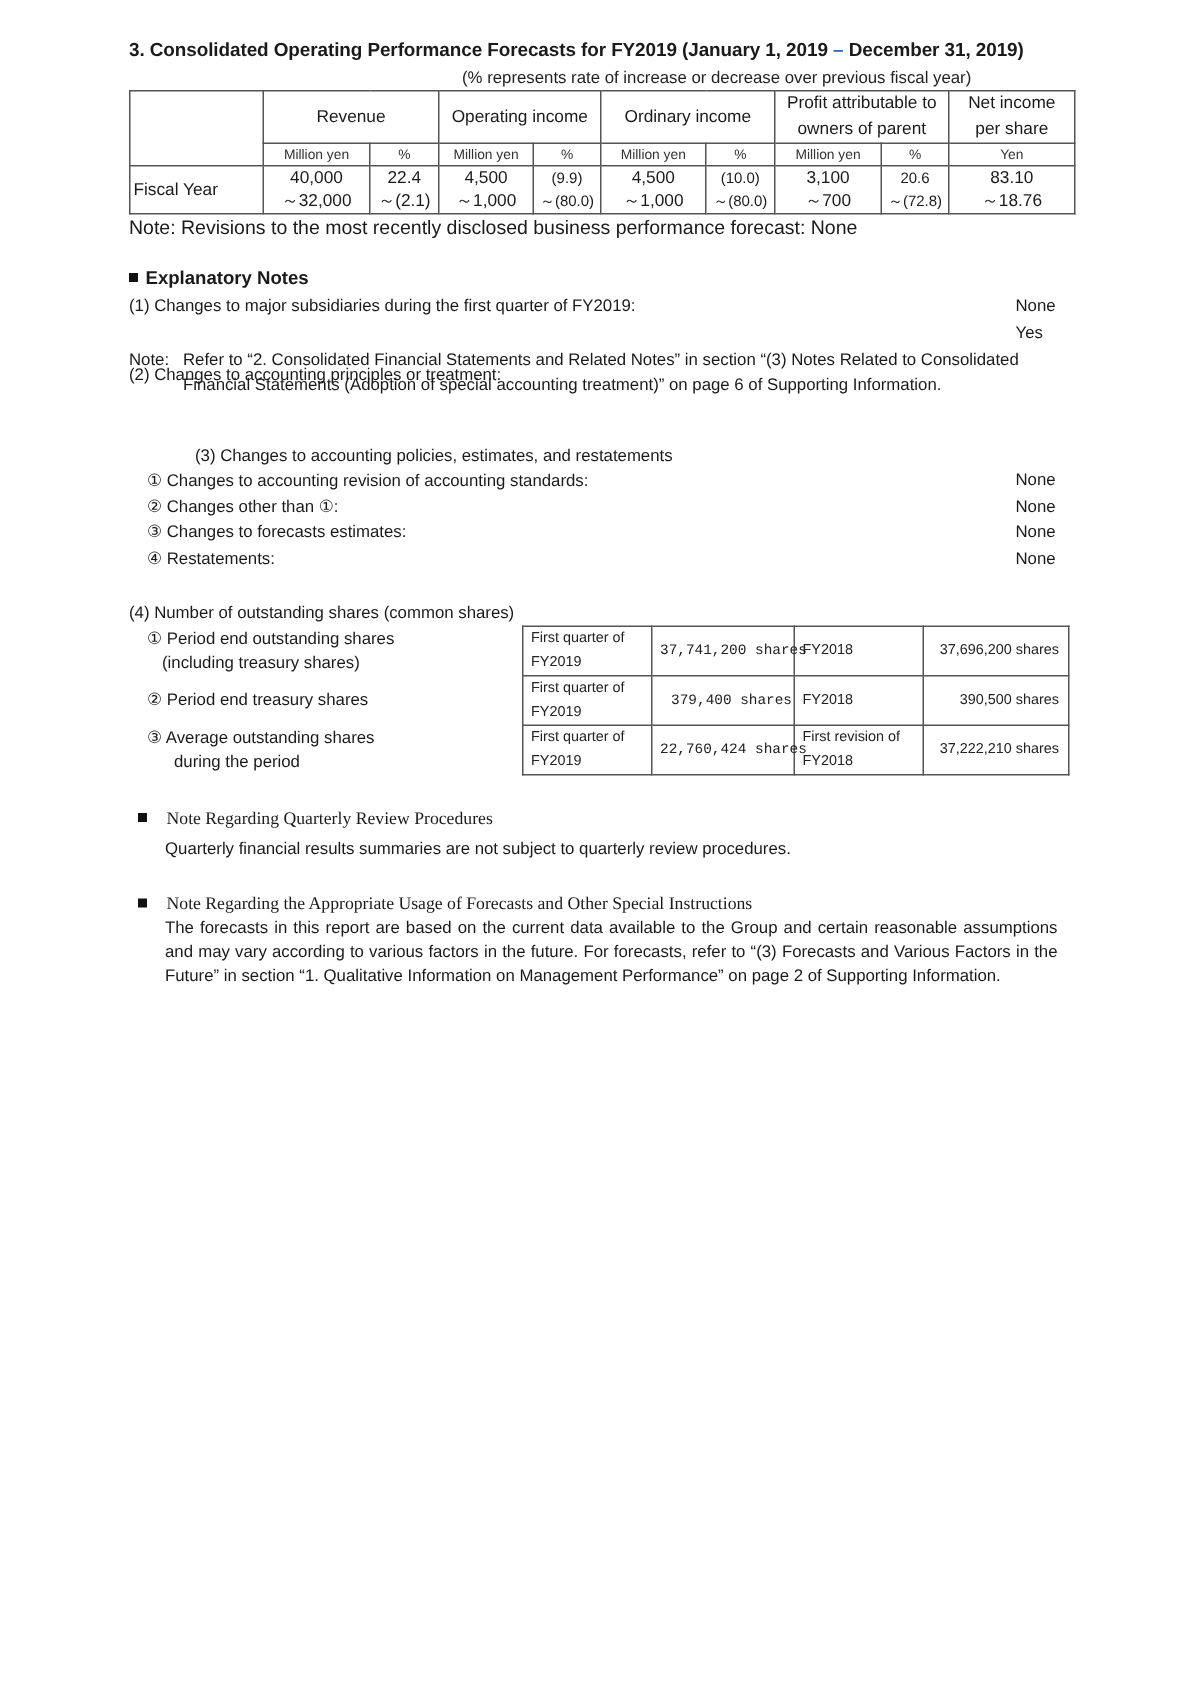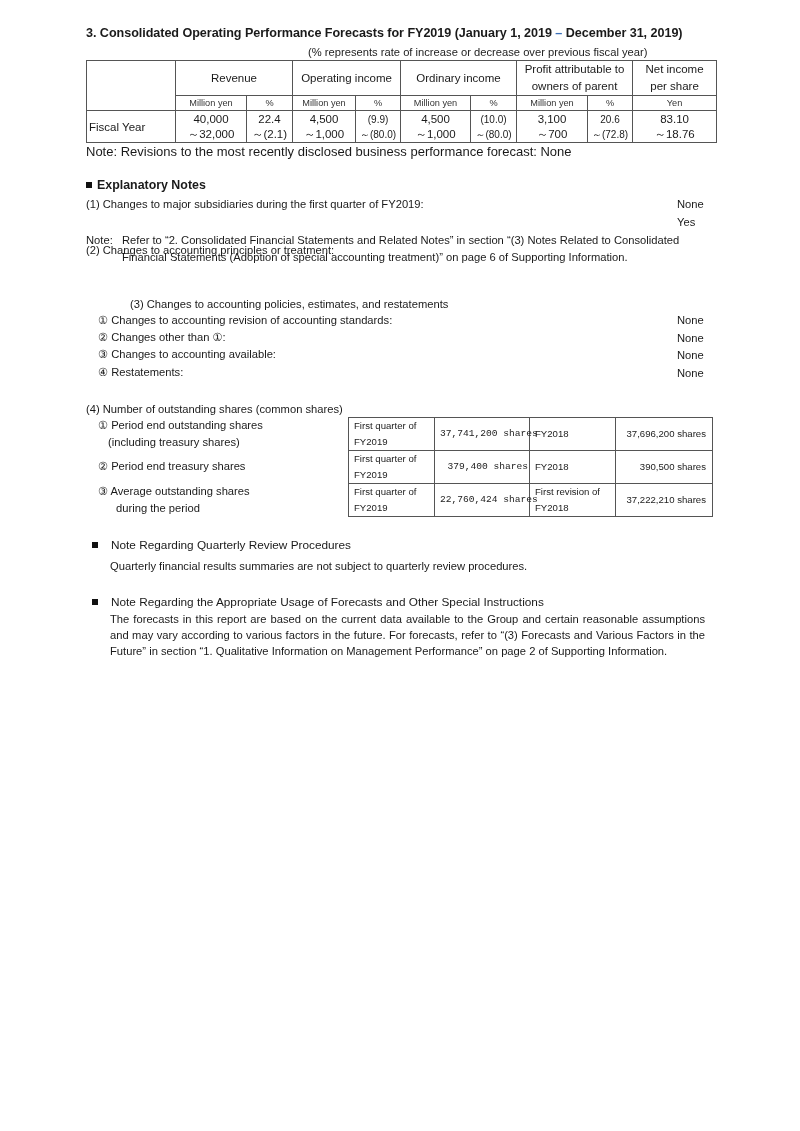"③ Changes to accounting available:" div.abs { text: accounting available -> forecasts estimates }
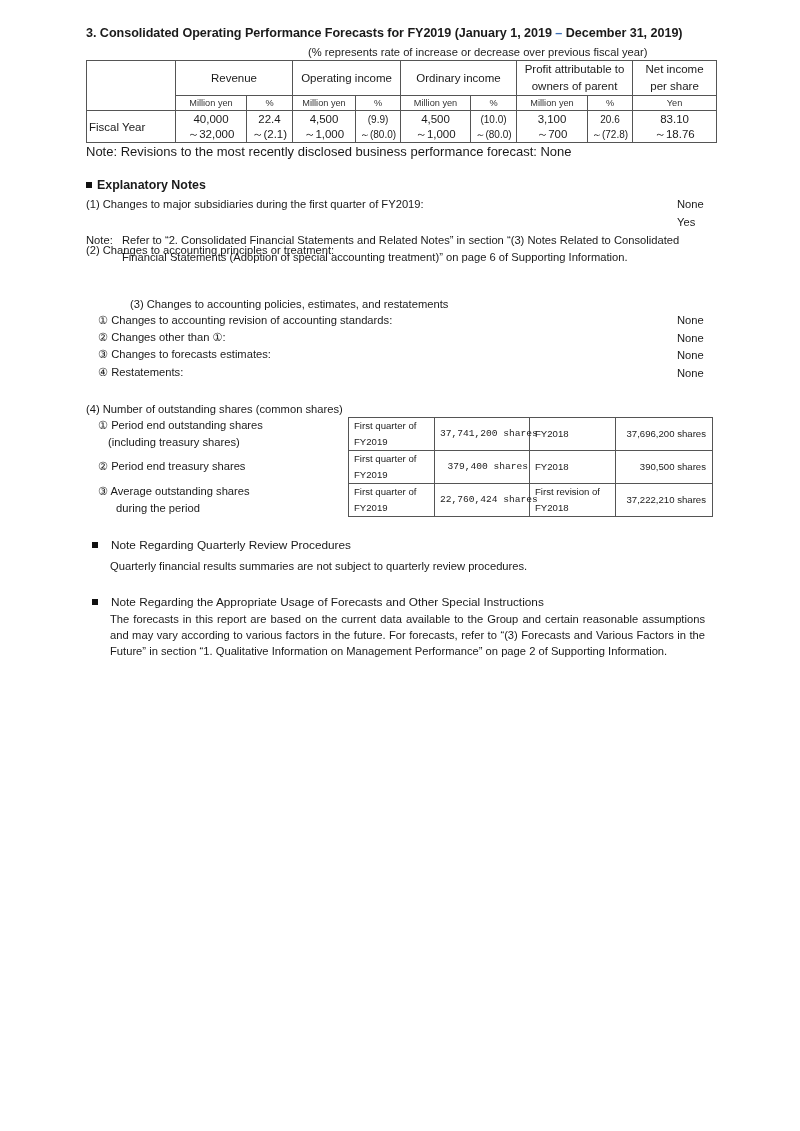"Note Regarding Quarterly Review" .bul .t { font-family: none -> Liberation Serif, serif }
